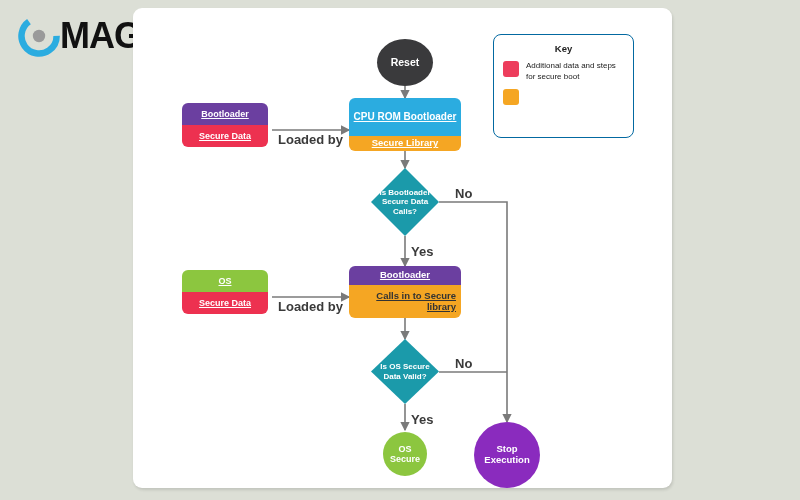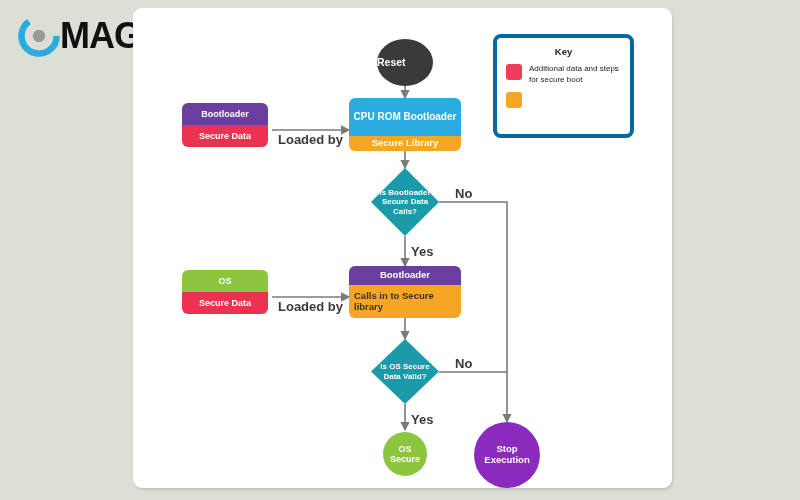"Key" .keybox { border: 4px solid #0369a1 -> 1px solid #0369a1 }
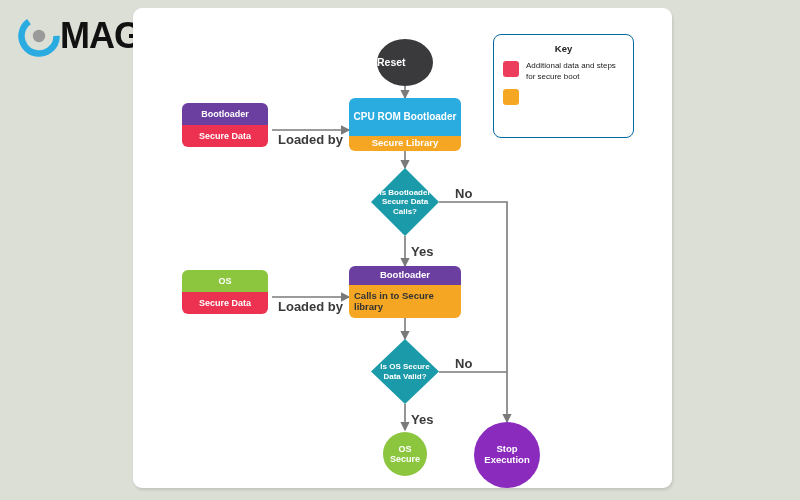"Reset" .circle { justify-content: none -> center }
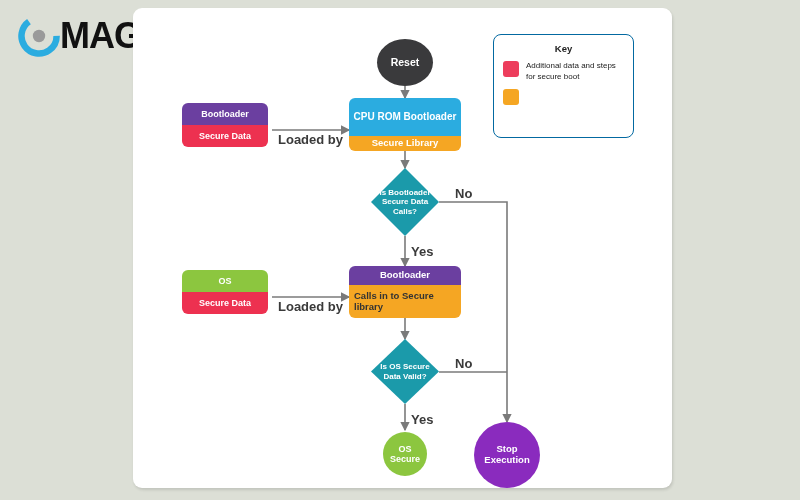"Bootloader" .band { text-align: left -> right; text-decoration: none -> underline }
